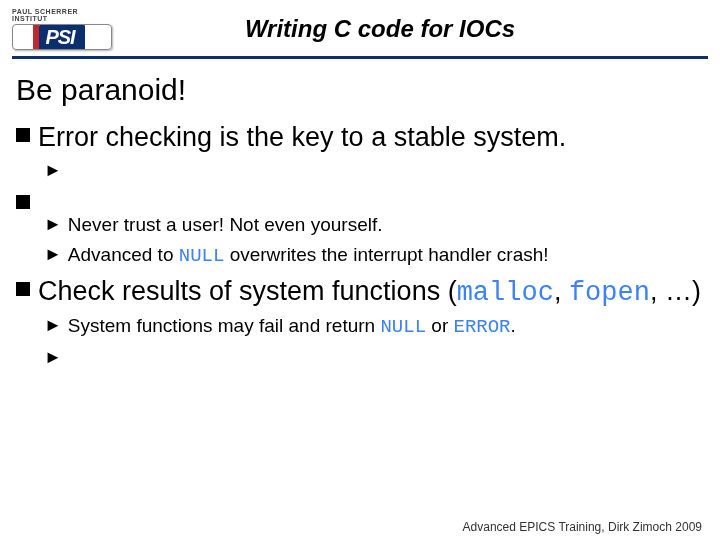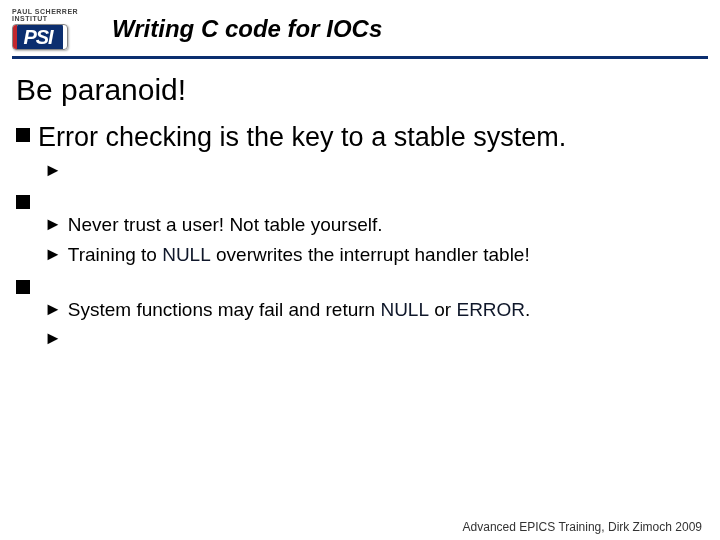"PSI" .logo-box { width: 56px -> 100px }
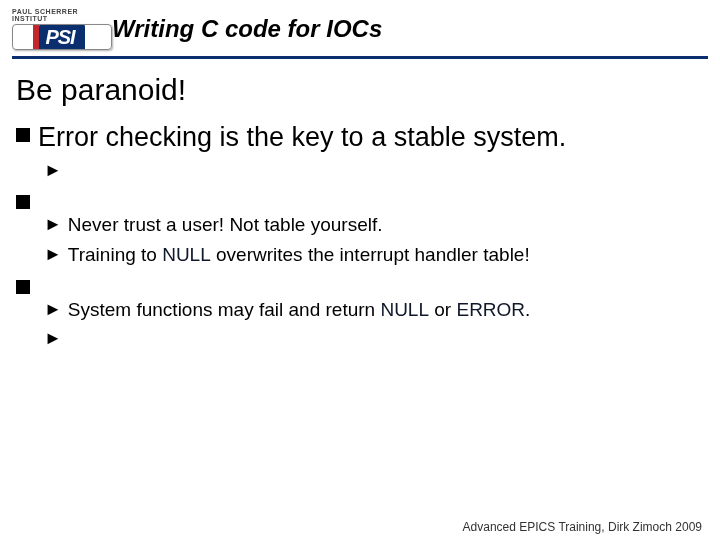"Writing C code for IOCs" .slide-title { text-align: left -> center }
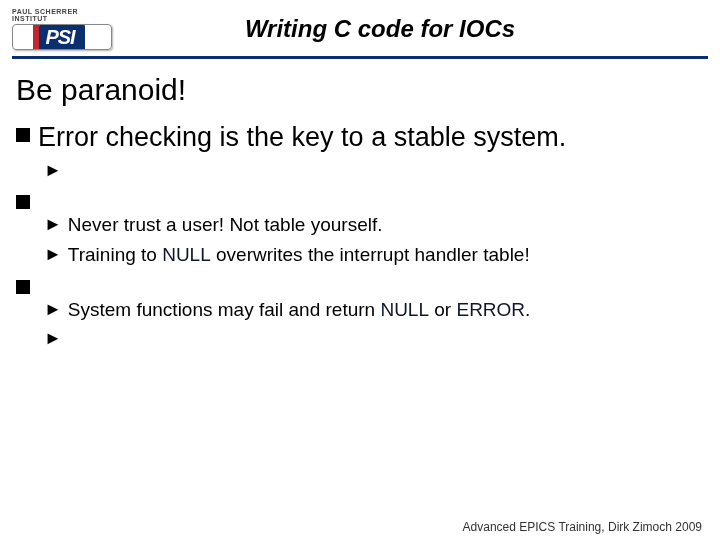"Never trust a user! Not" div { text: table -> even }
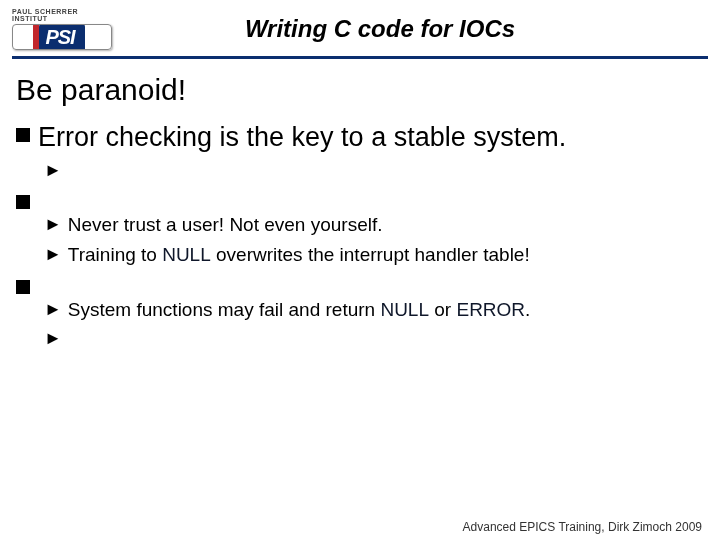"Training to" span { text: Training -> Advanced }
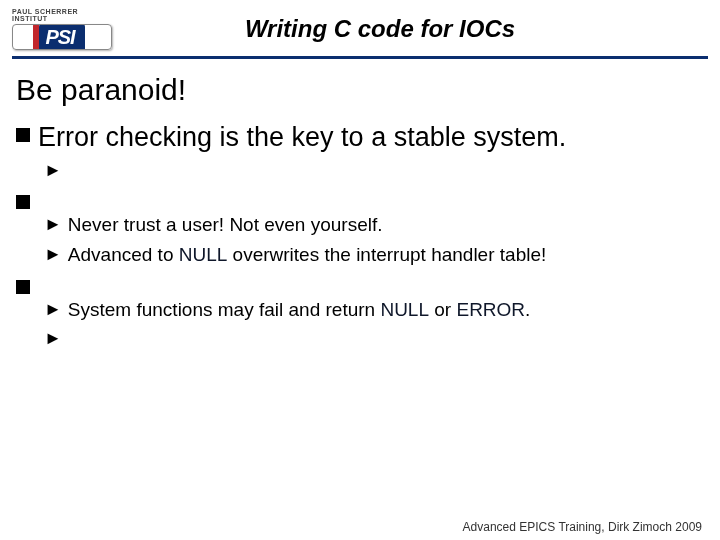"NULL" .code { color: #0f172a -> #3b82f6; font-family: Liberation Sans, sans-serif -> Liberation Mono, monospace }
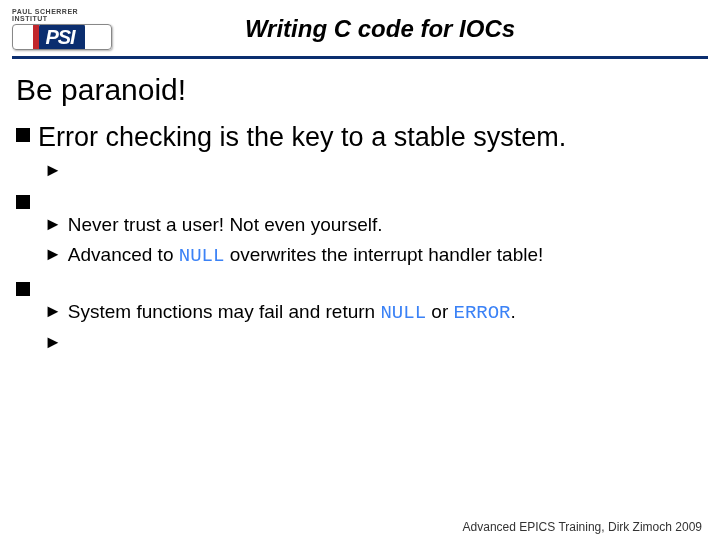"overwrites the interrupt handler table!" span { text: table -> crash }
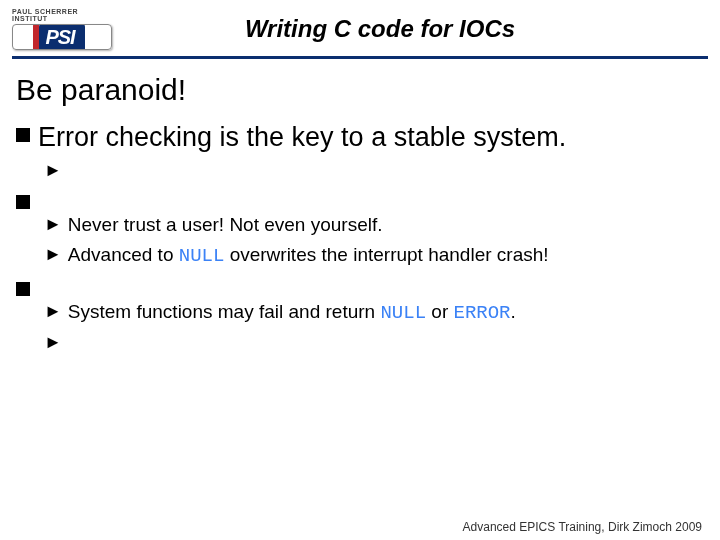"Check results of system functions" div { html: none -> <div> <span>Check results of system functions (</span><span>malloc</span><span>, </span><span>fopen</span><span>, …)</span> </div> }
